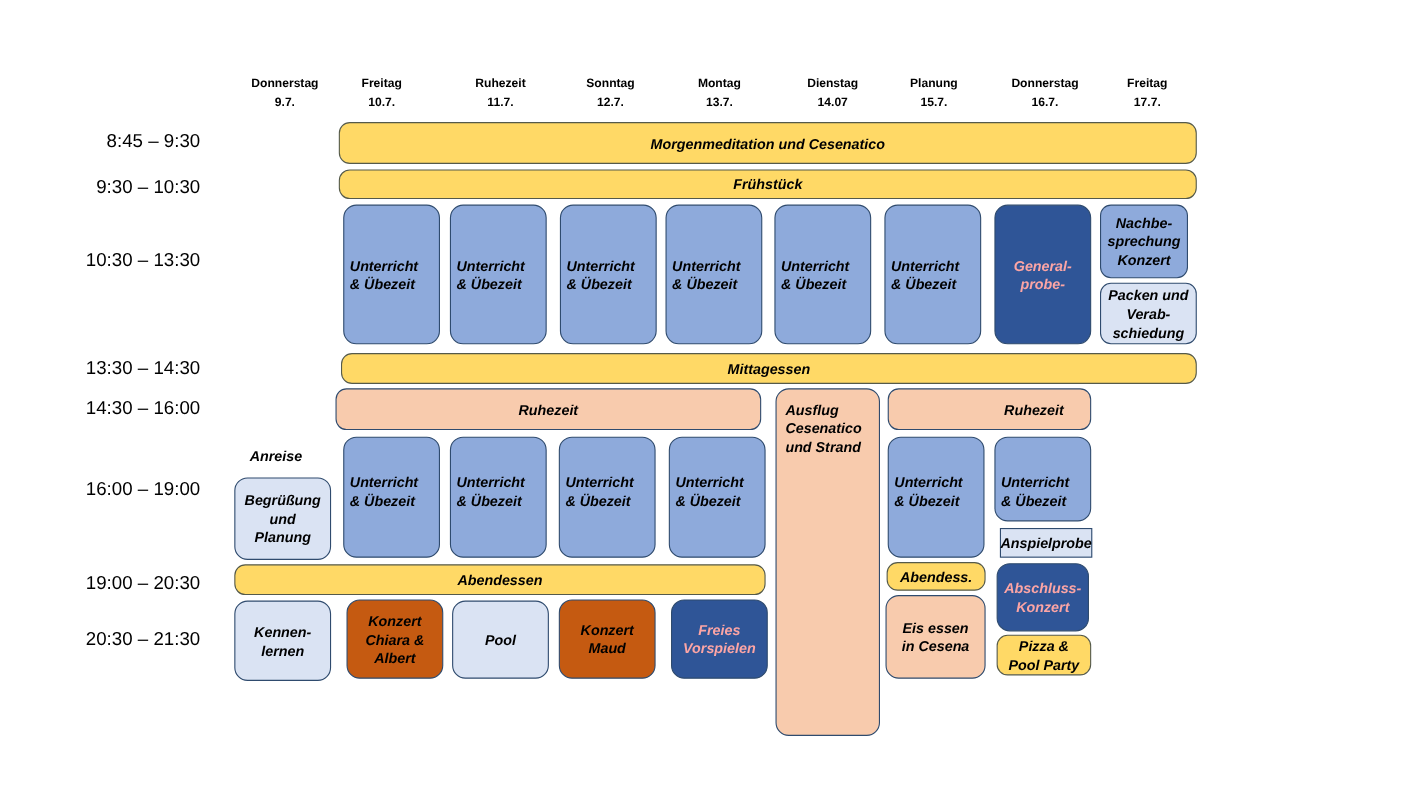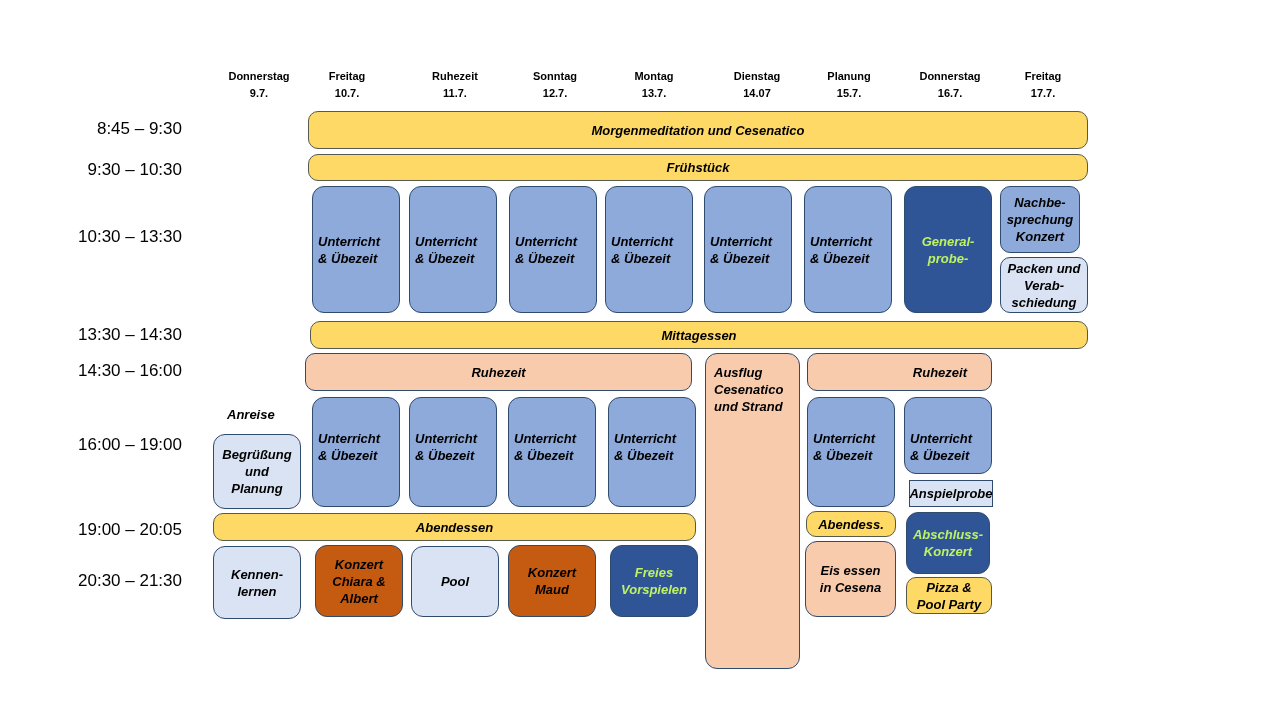"General-" .darkblue { color: #bef264 -> #fca5a5 }
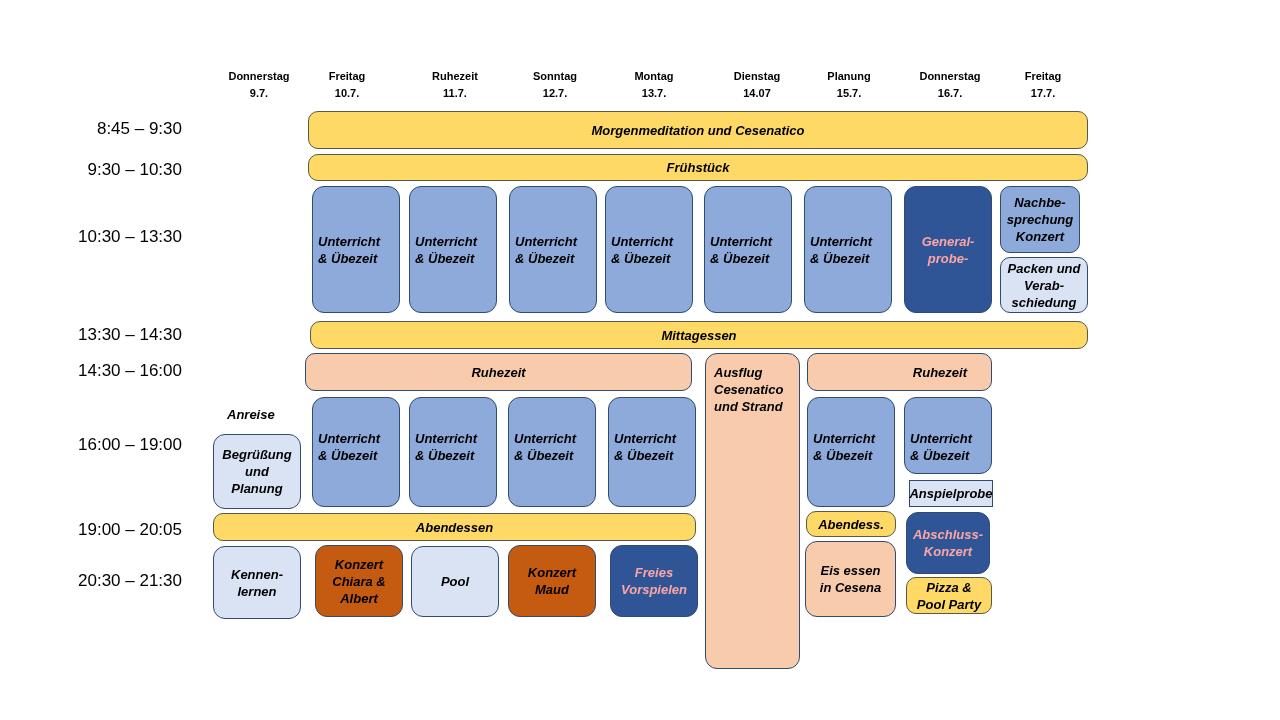"19:00 – 20:05" div.time { text: 20:05 -> 20:30 }
